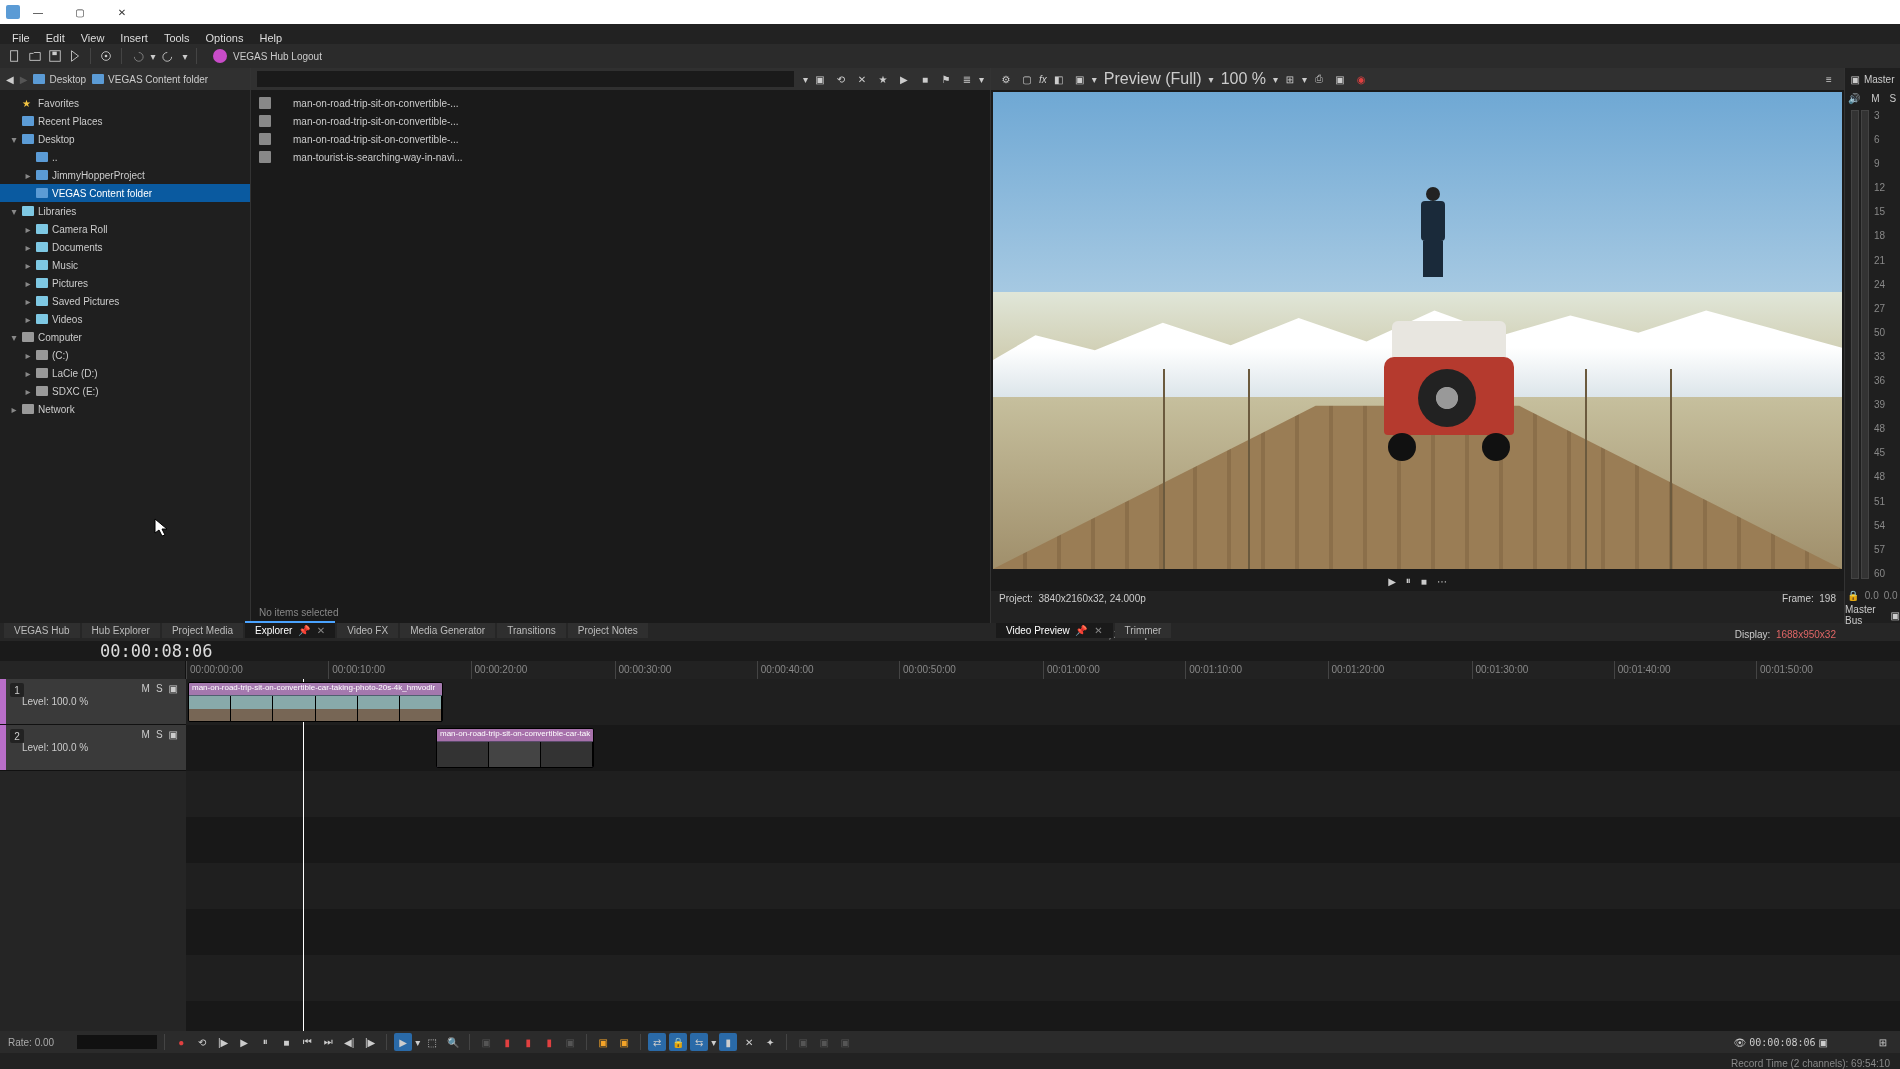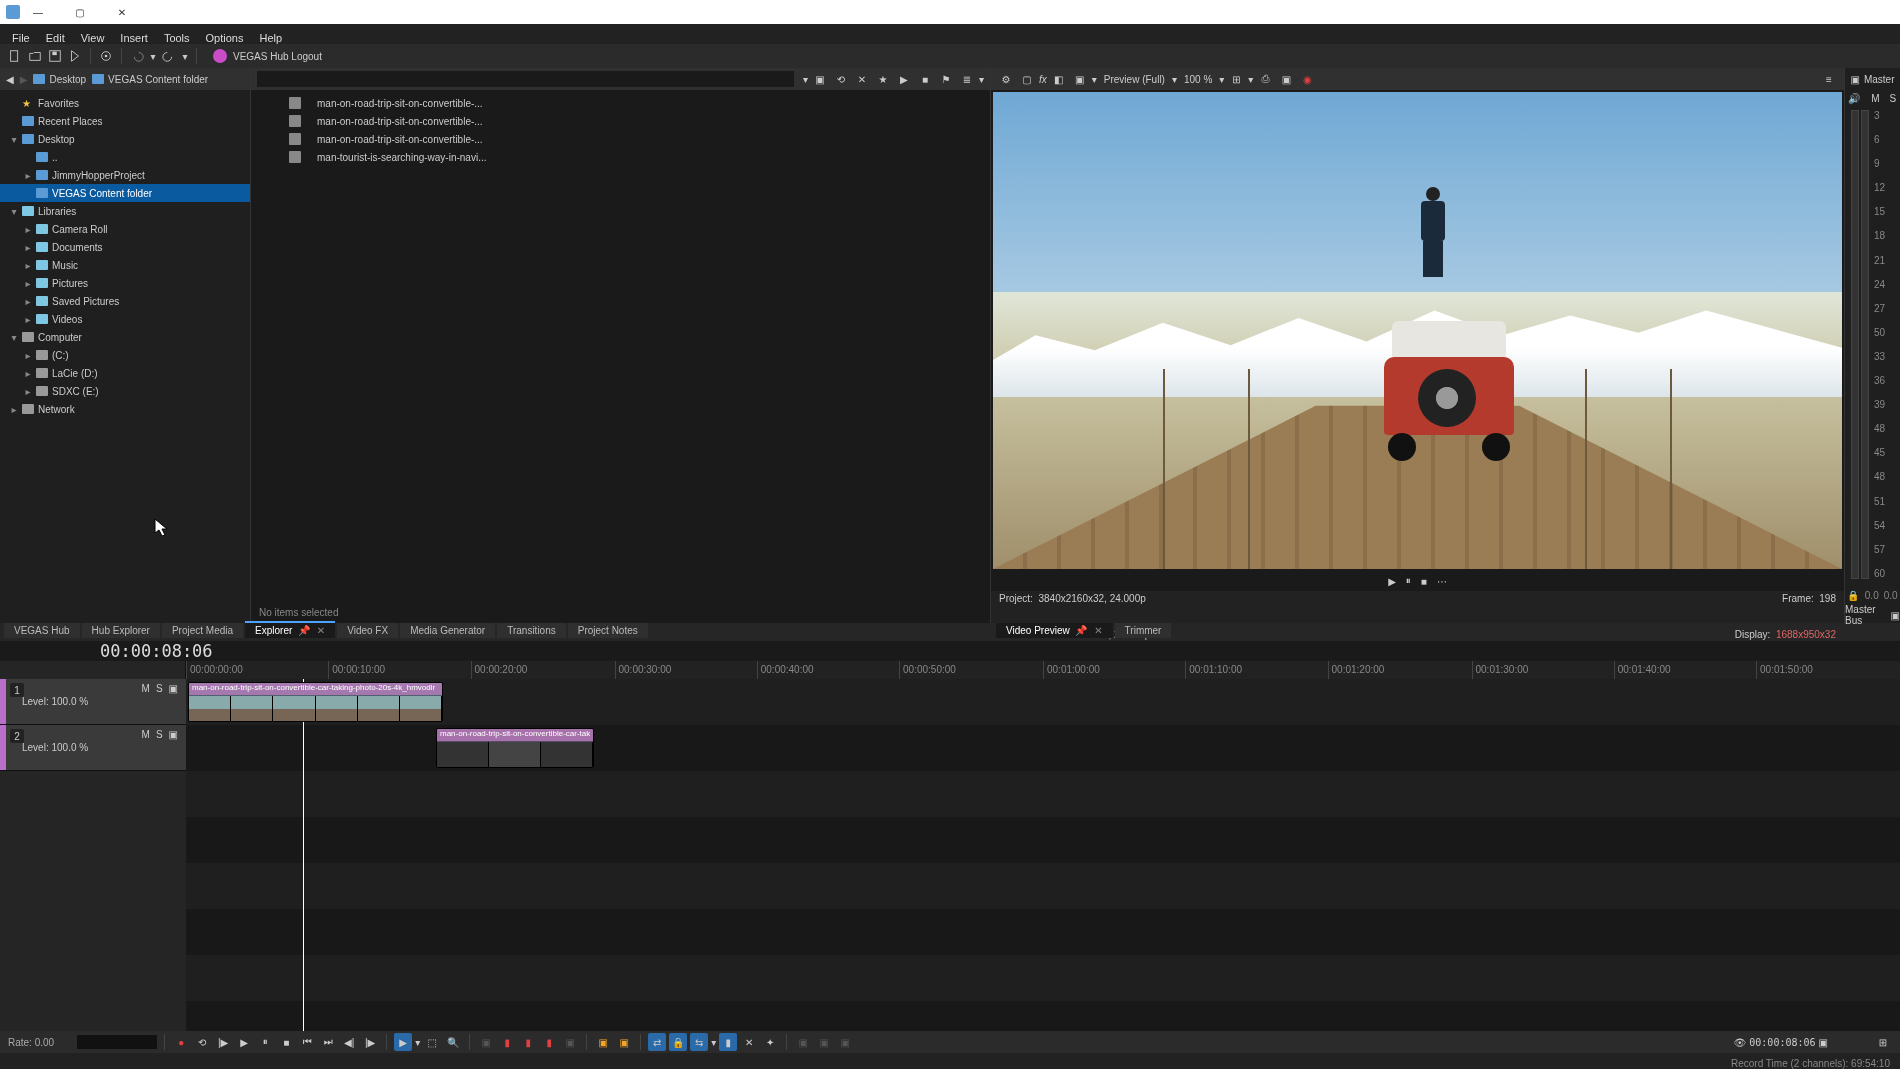"Preview (Full)" .prev-tb .combo { font-size: 10px -> 16px }
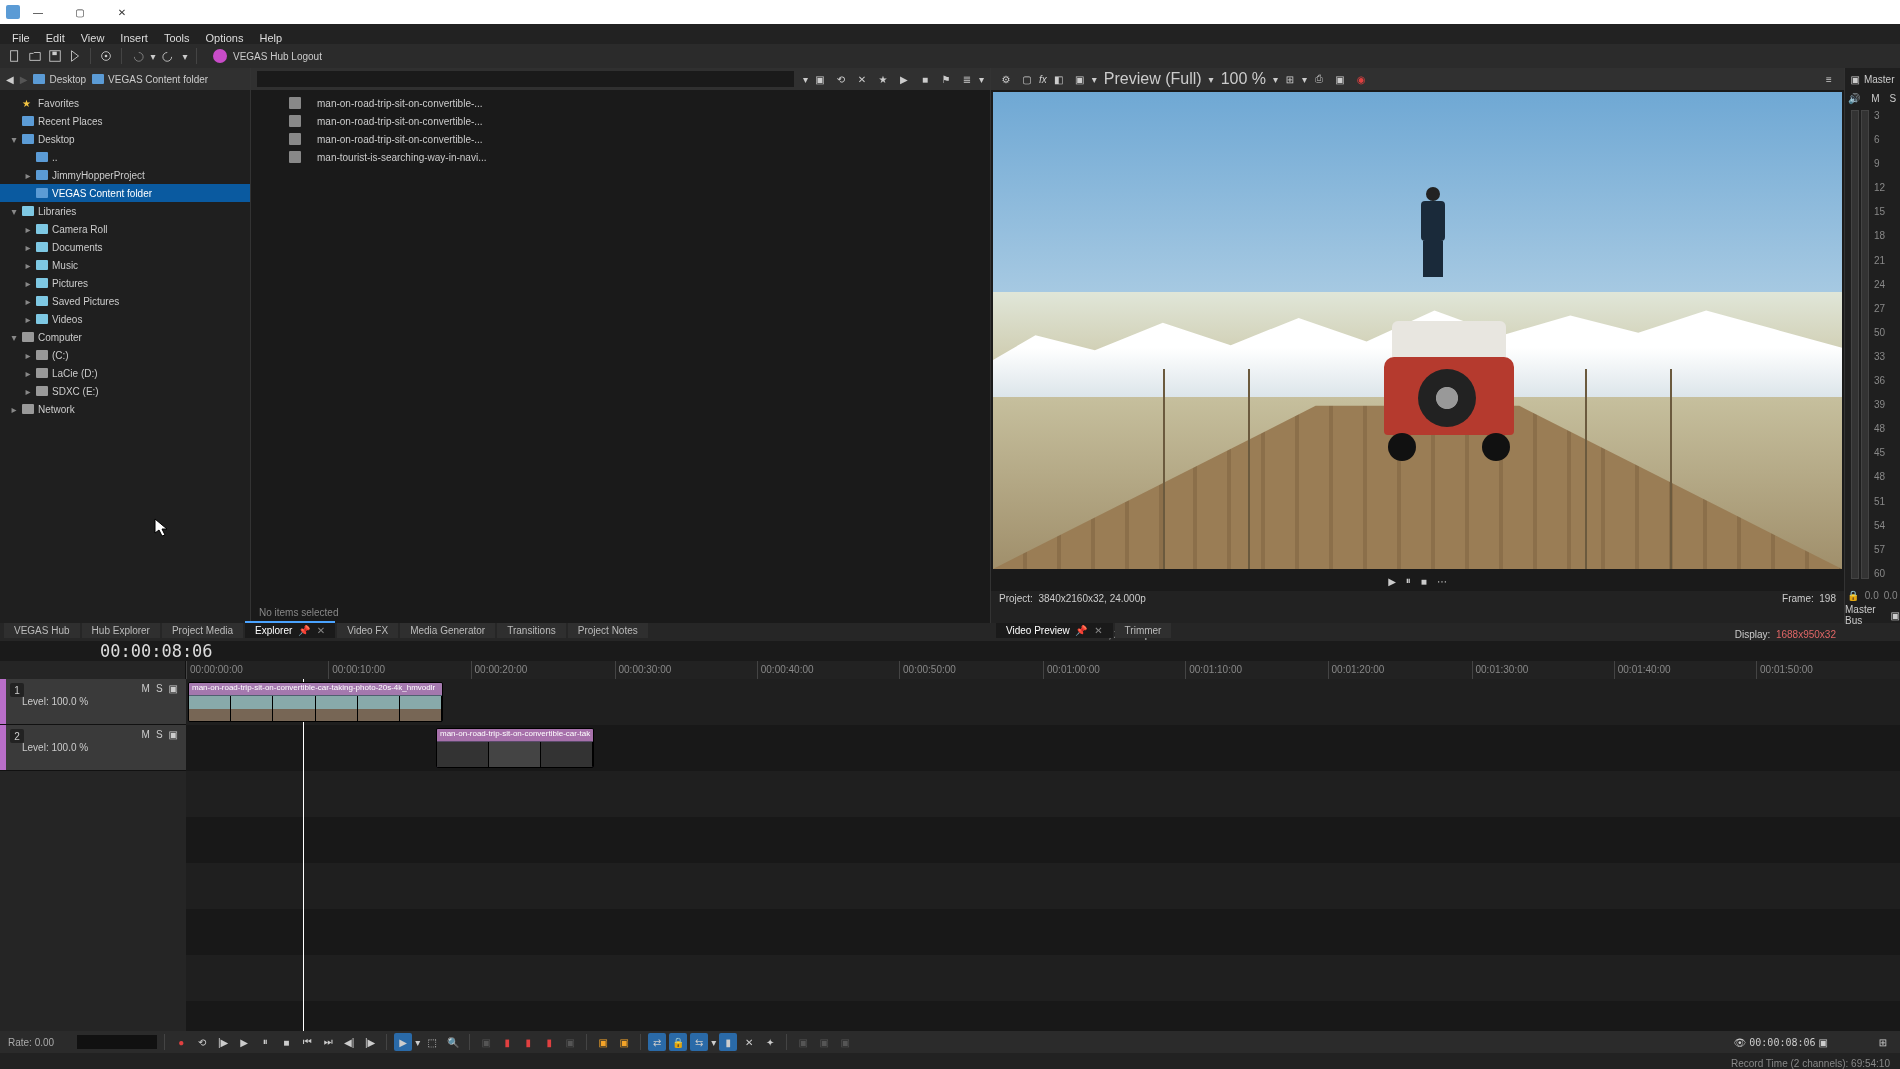"man-on-road-trip-sit-on-convertible-..." .frow { gap: 16px -> 22px; margin-left: 30px -> none }
